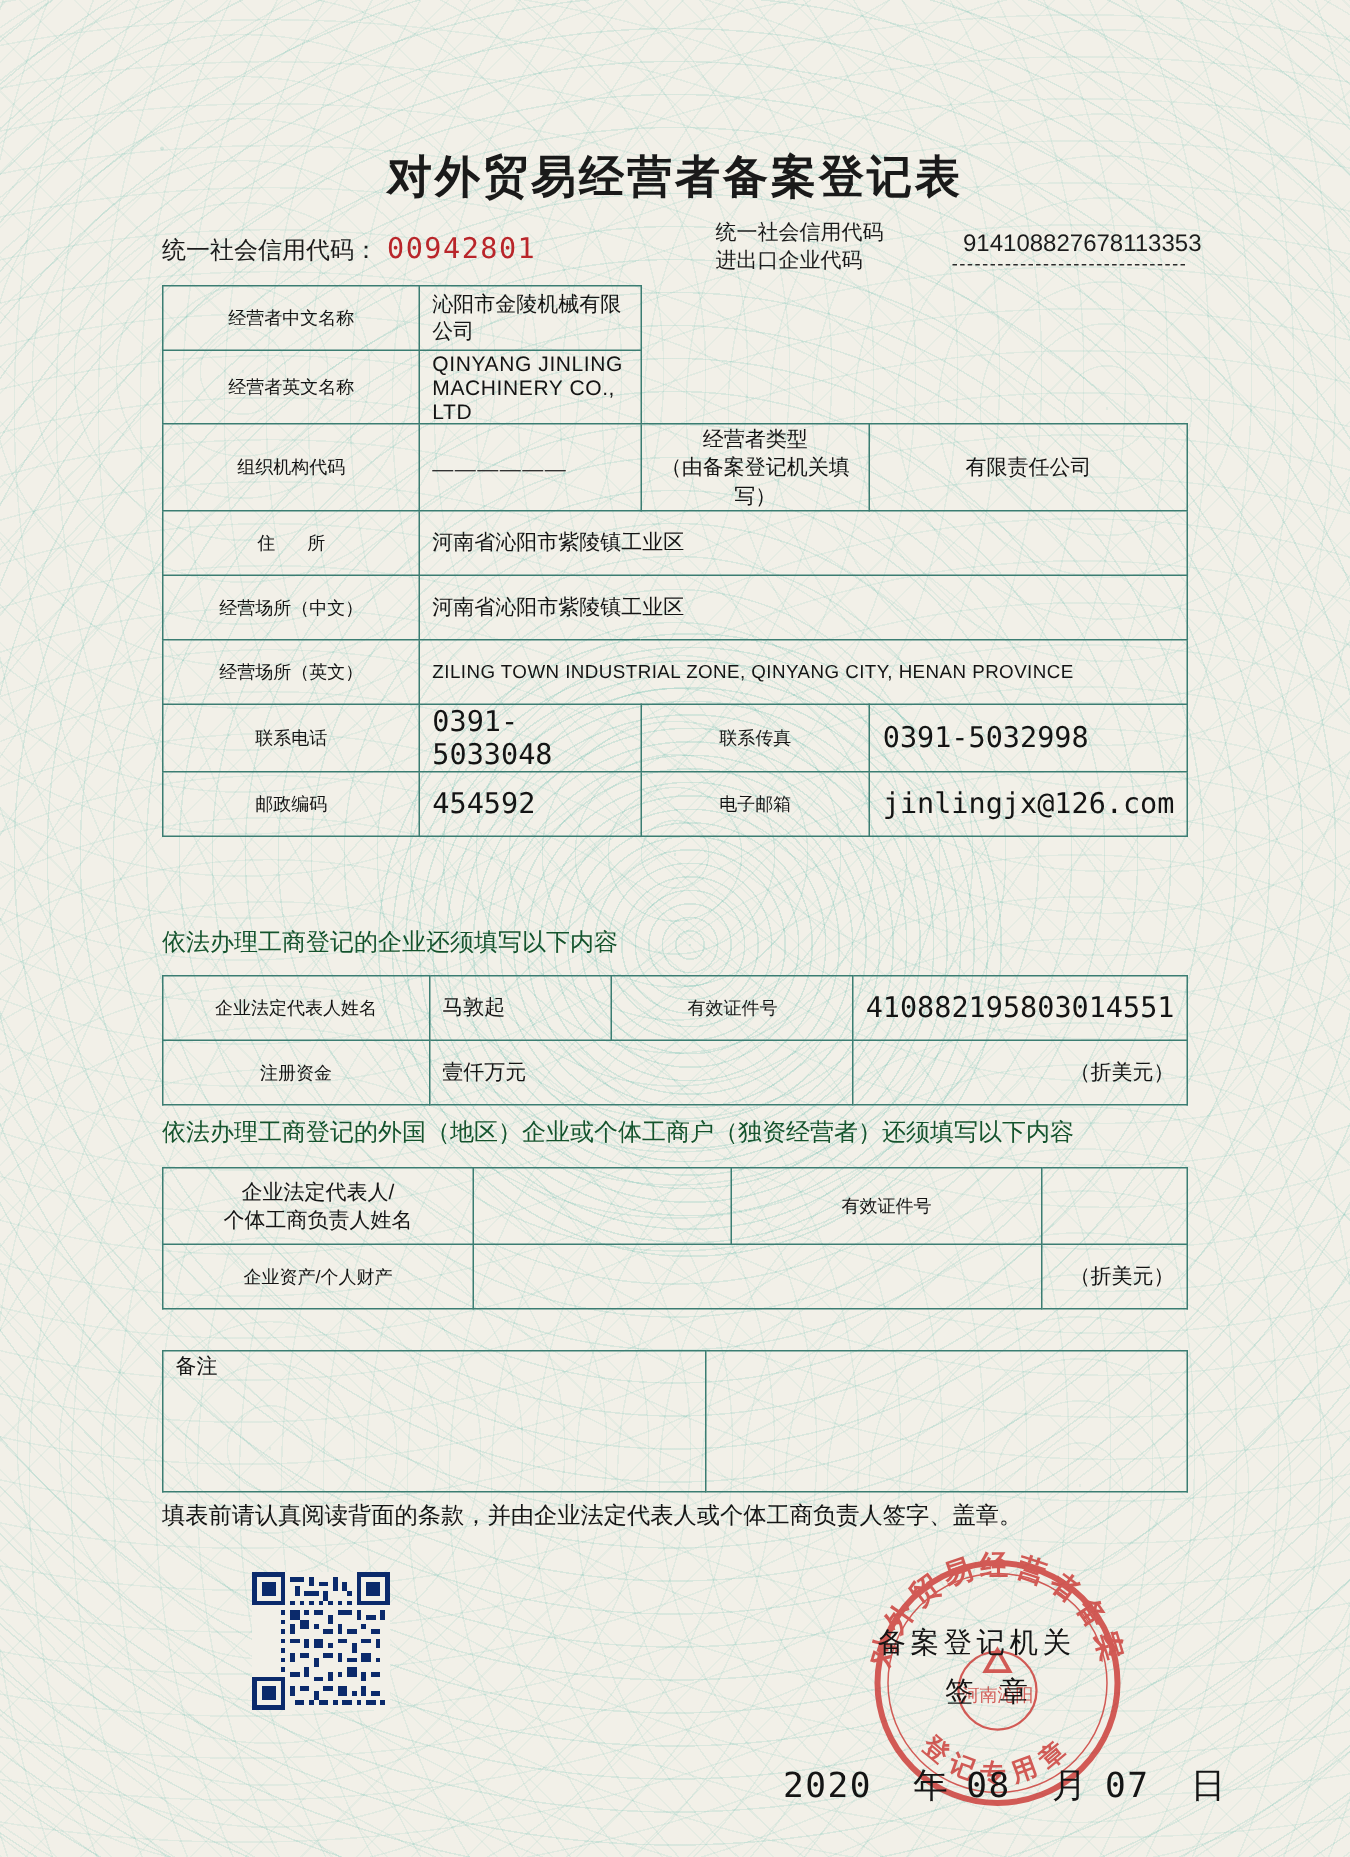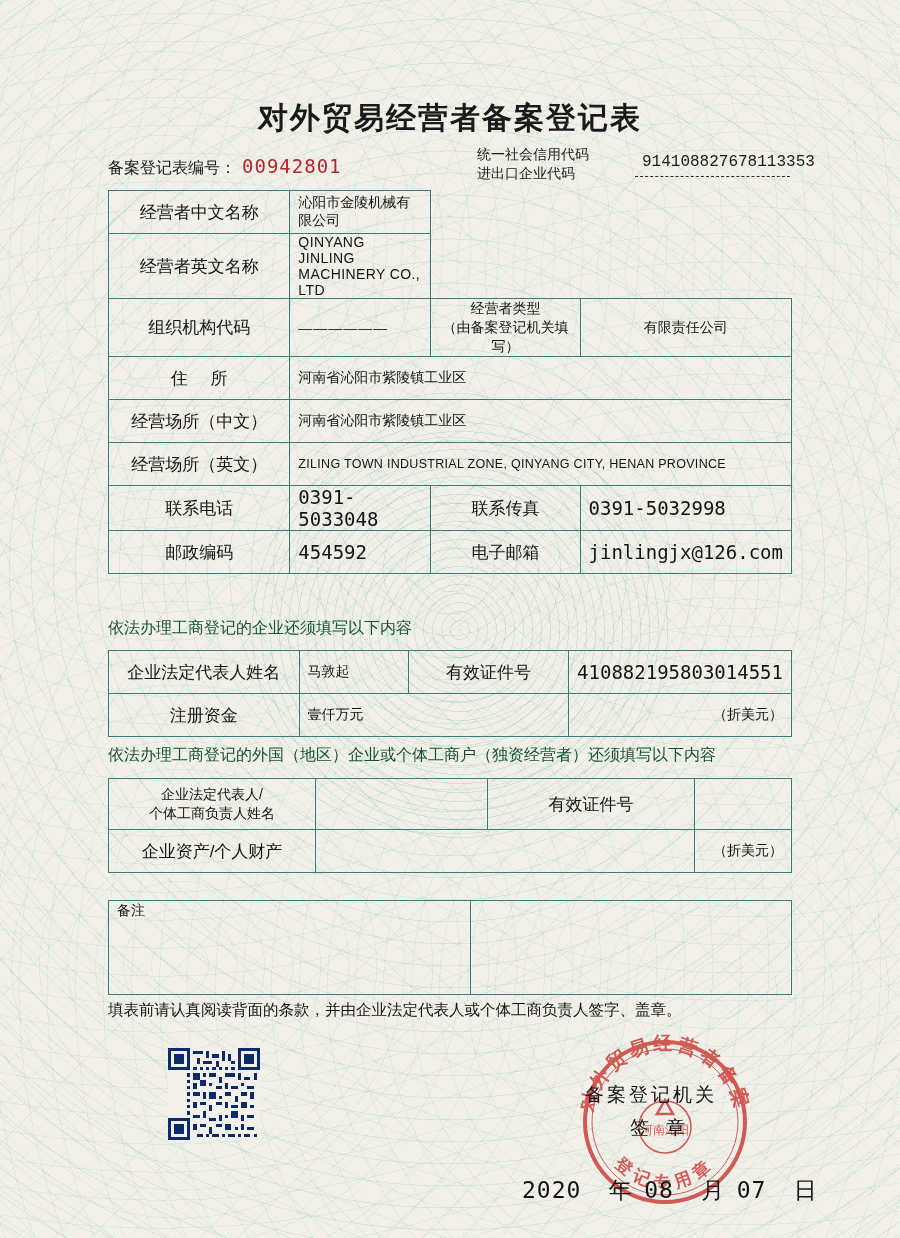"备案登记表编号：" span { text: 备案登记表编号 -> 统一社会信用代码 }
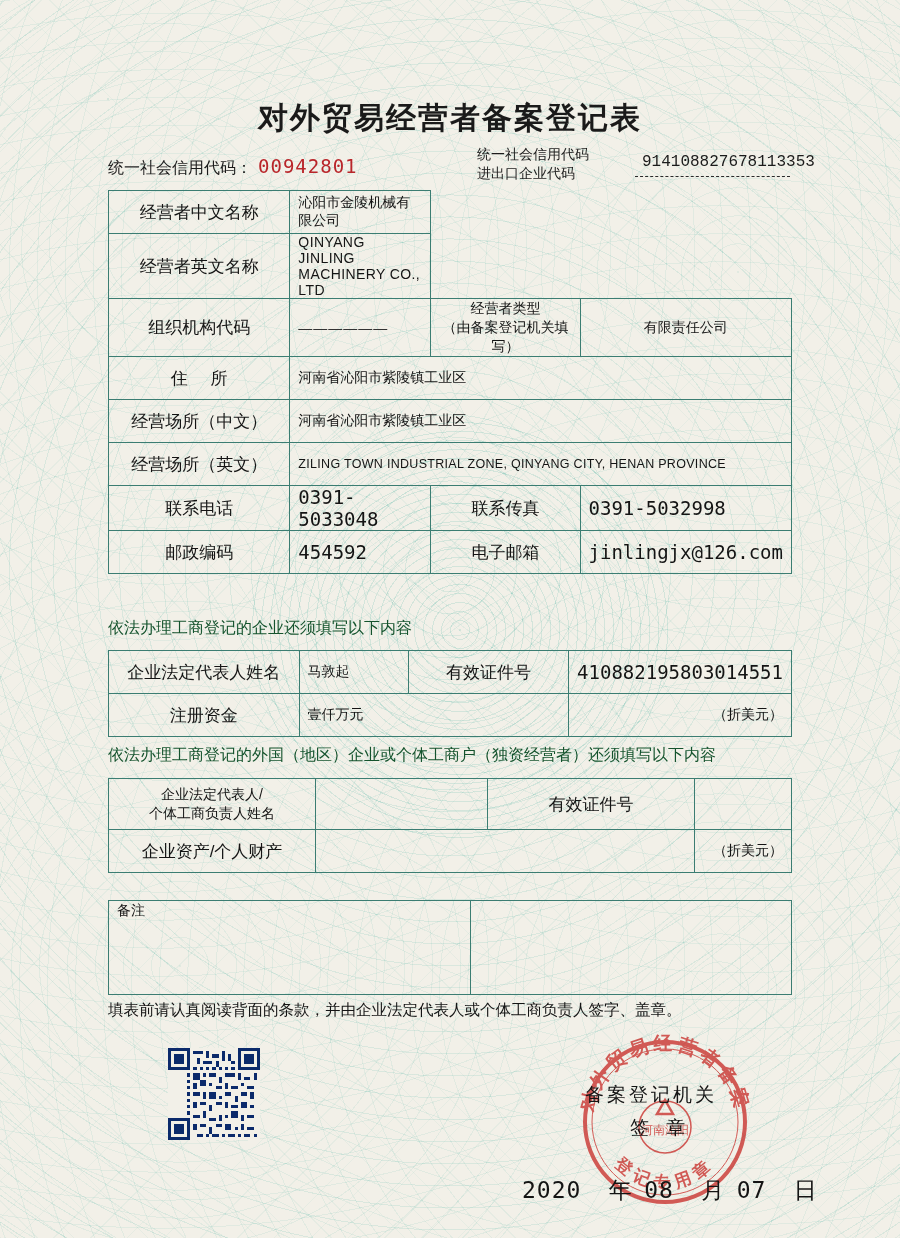"914108827678113353" .hdr-right .code { font-family: Liberation Mono, monospace -> Liberation Sans, sans-serif }
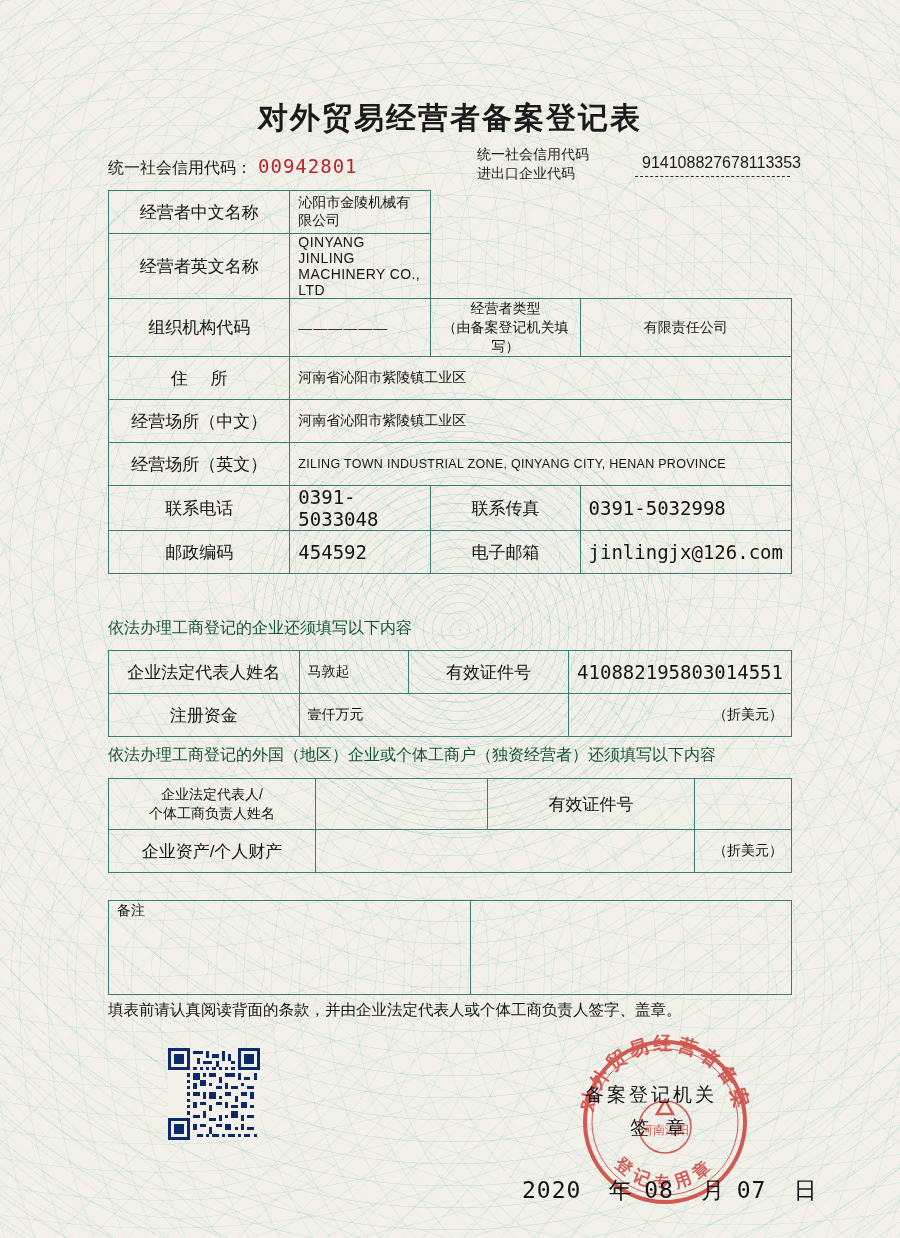"经营者中文名称" .lbl { font-size: 17px -> 12px }
